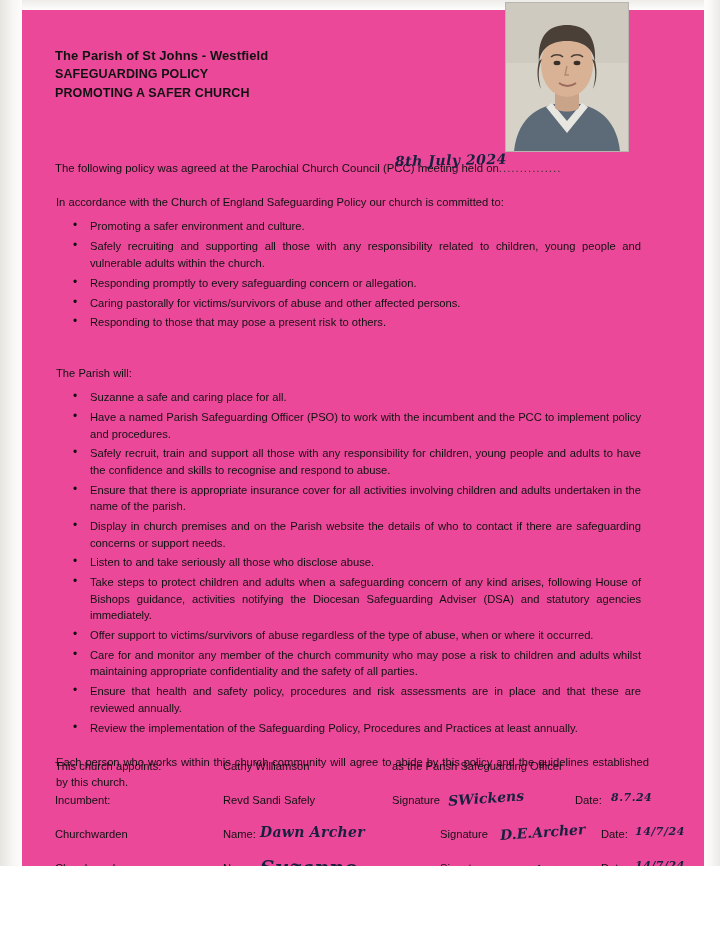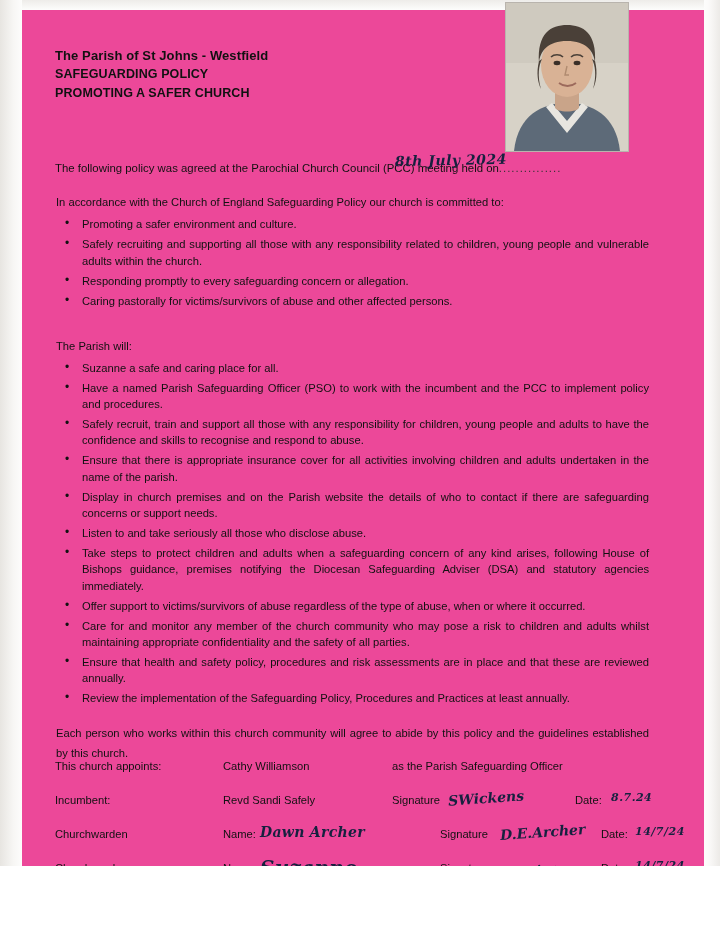"Promoting a safer environment and" ul.policy-list { margin: 0 -> 8px }
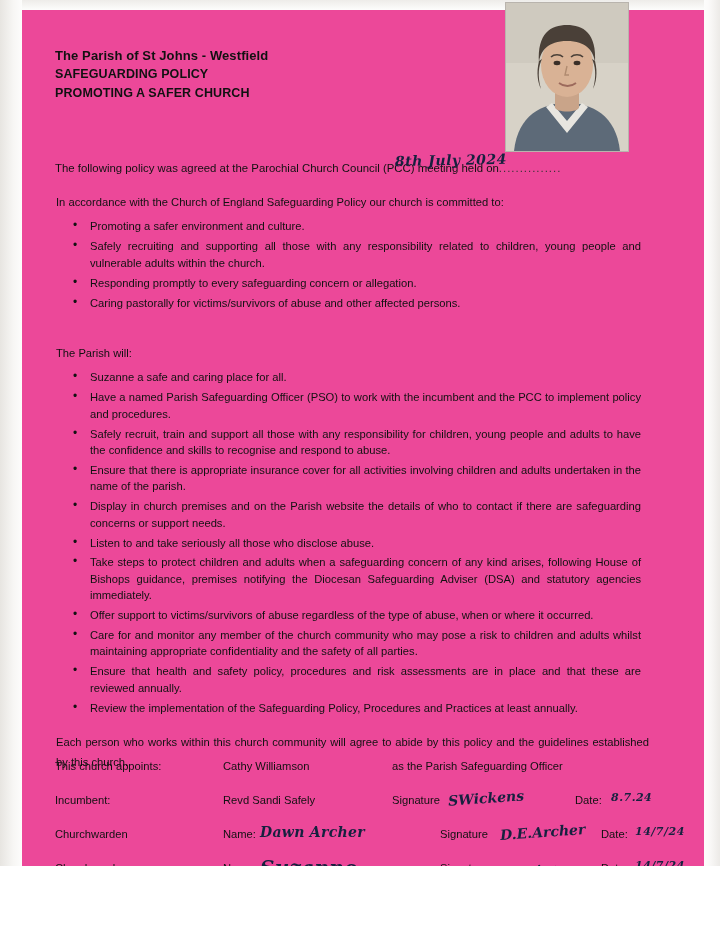"Responding to those that may" li { html: none -> <li>Responding to those that may pose a present risk to others.</li> }
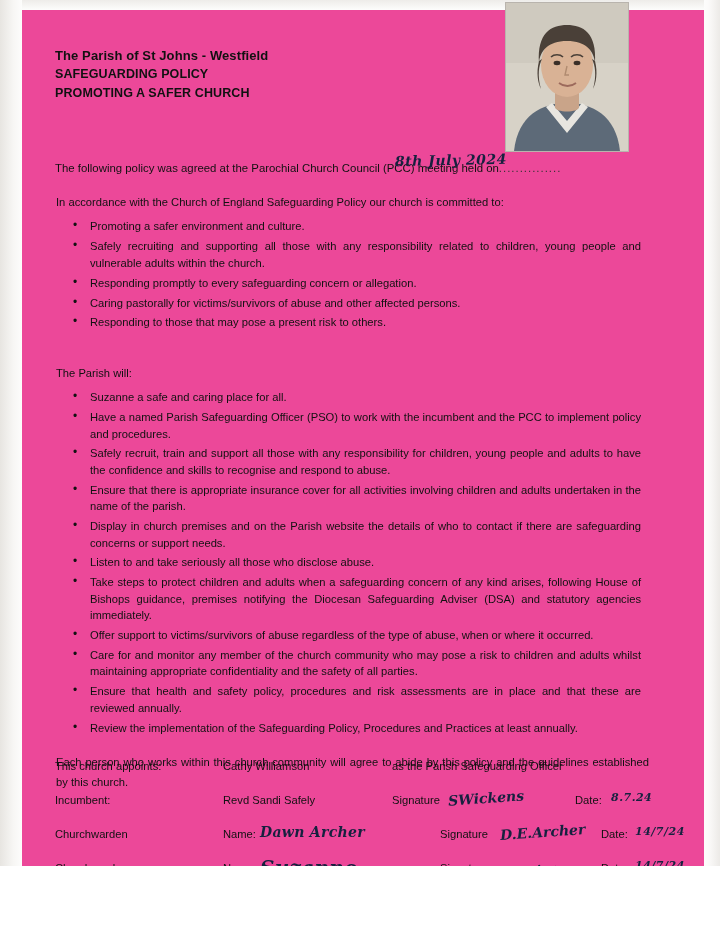"Take steps to protect children" li { text: premises -> activities }
